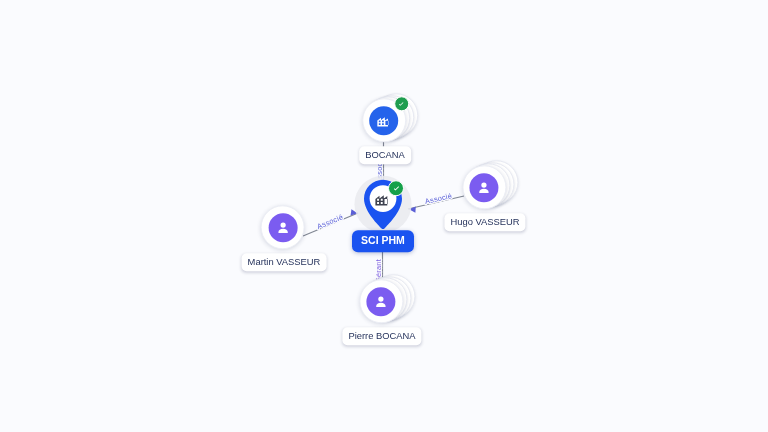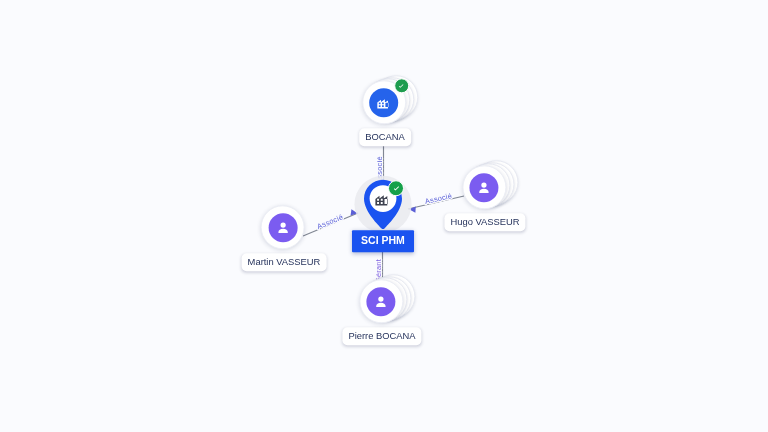"BOCANA" div.node { top: 113px -> 131px }
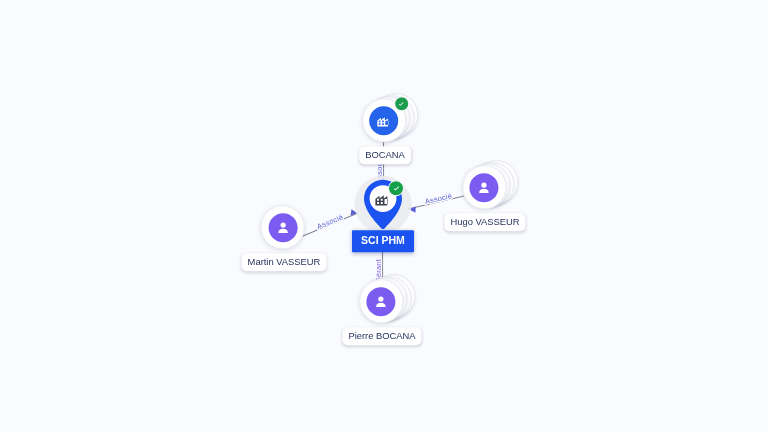"SCI PHM" .pin-label { border-radius: 1px -> 6px }
